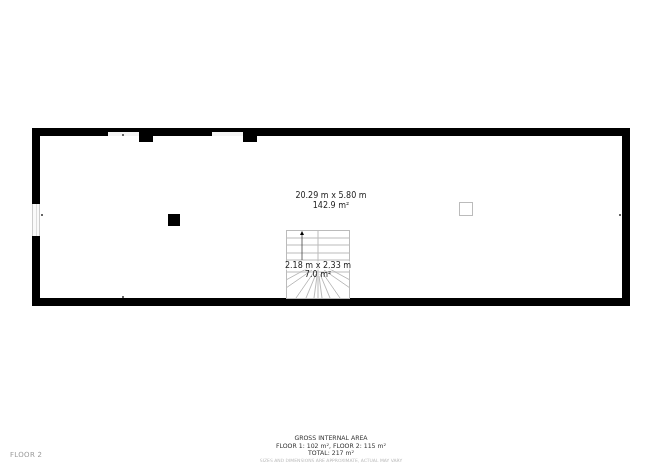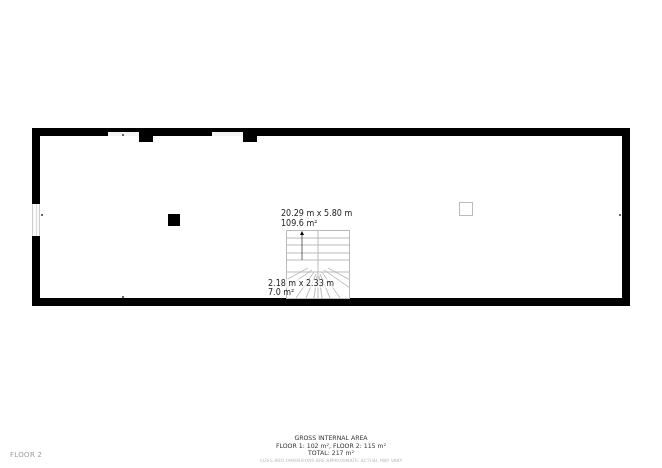"20.29 m x 5.80 m" .room-label { margin-top: 18px -> none; text-align: none -> center }
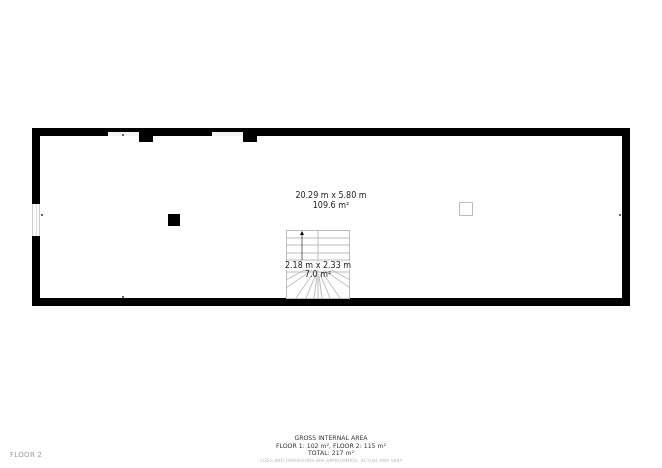"109.6 m²" div { text: 109.6 -> 142.9 }
